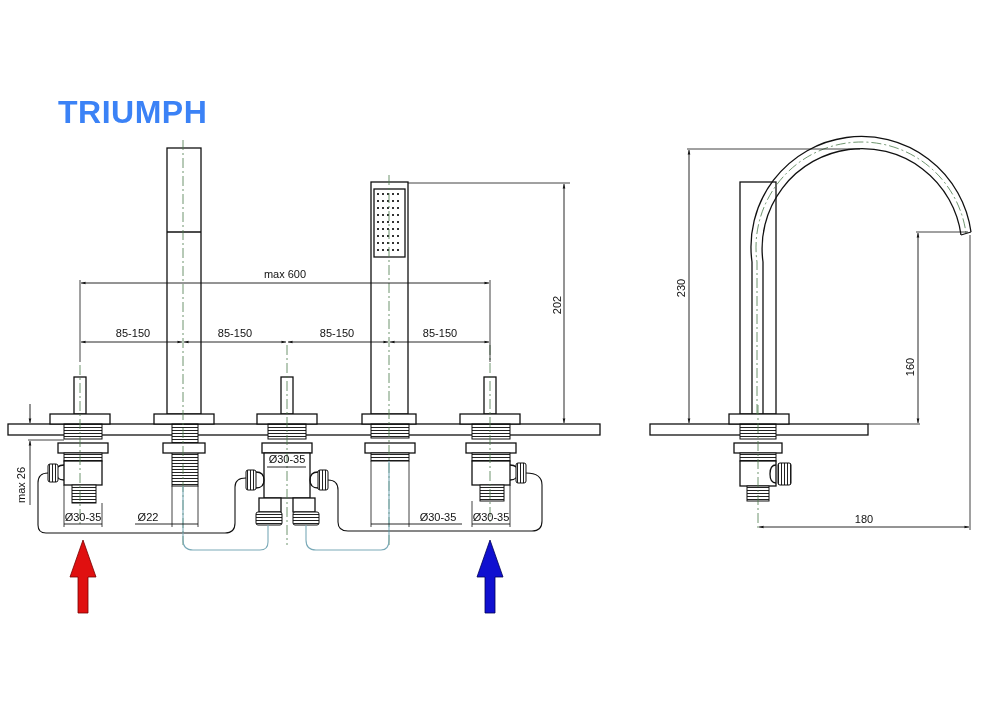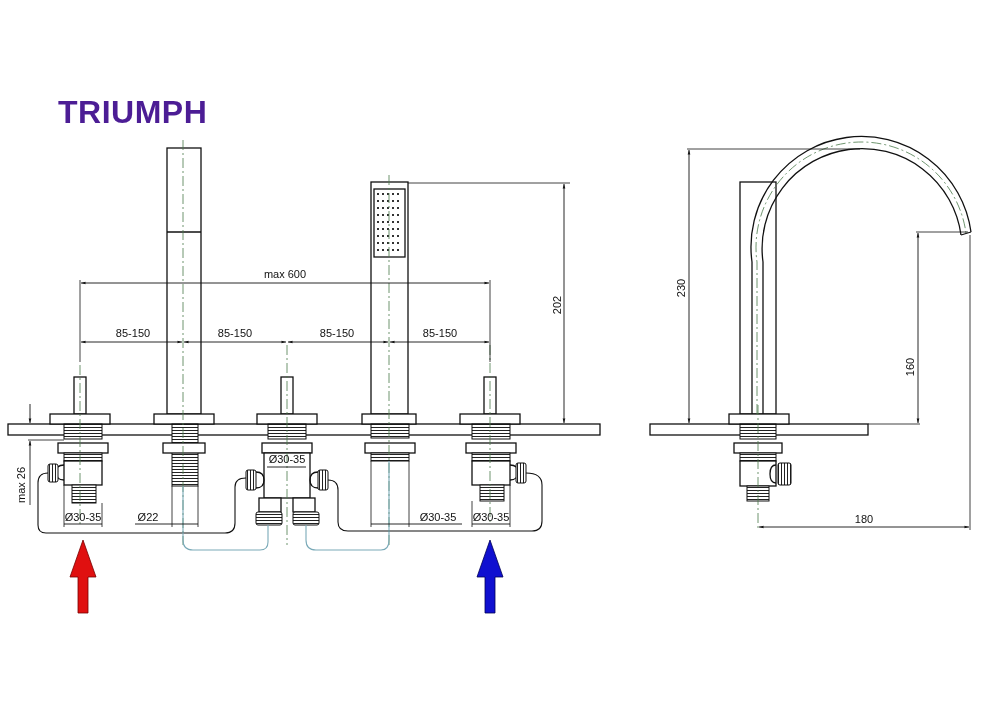"TRIUMPH" .title { color: #4c1d95 -> #3b82f6 }
